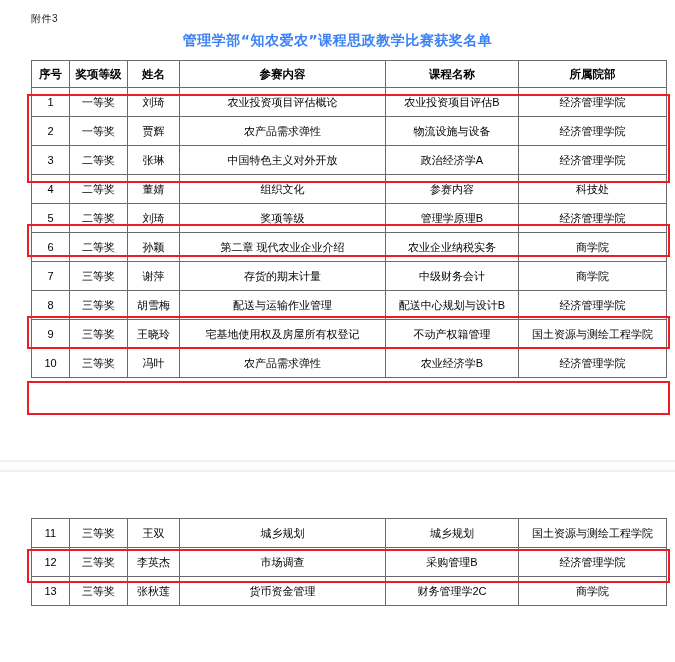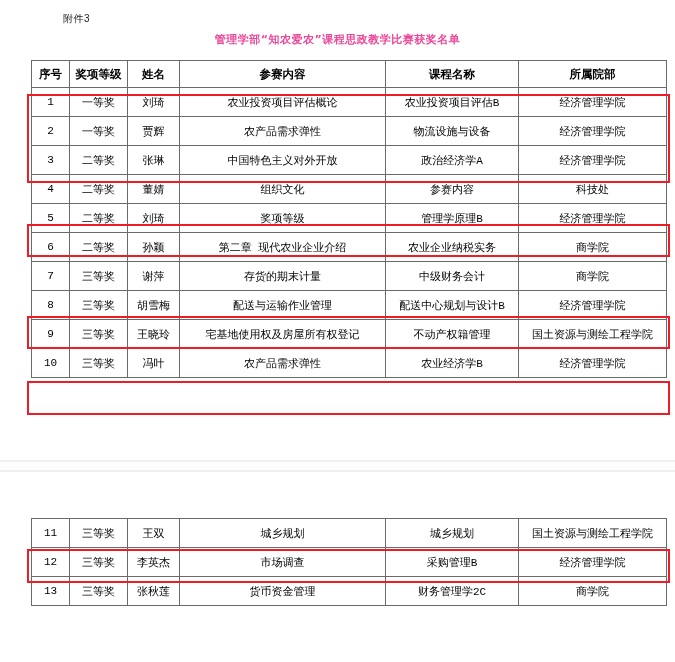"附件3" .attach-label { margin-left: 32px -> none }
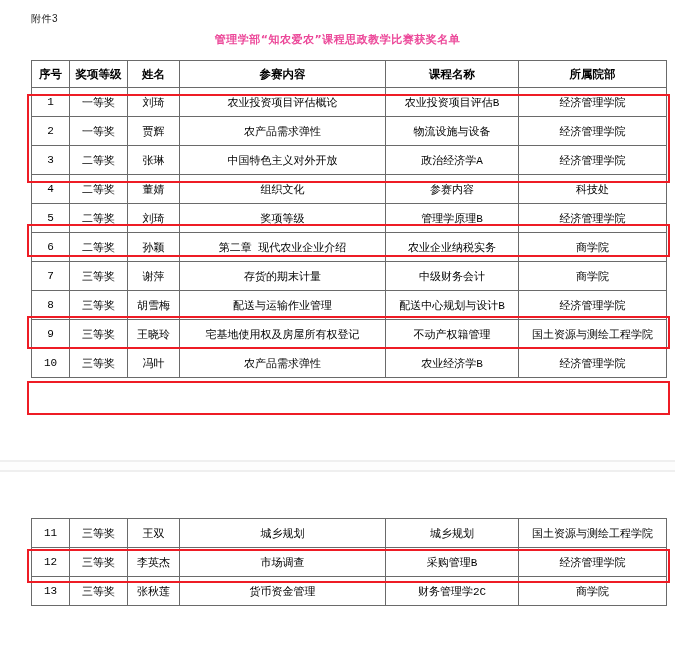"管理学部“知农爱农”课程思政教学比赛获奖名单" .doc-title { color: #ec4899 -> #3b82f6; font-size: 11px -> 14px }
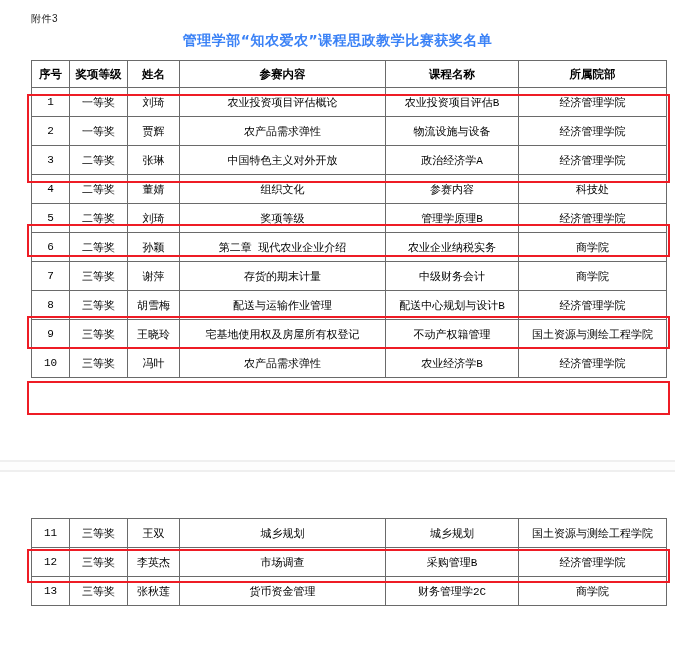"序号" table.grid { font-family: Liberation Mono, monospace -> none }
